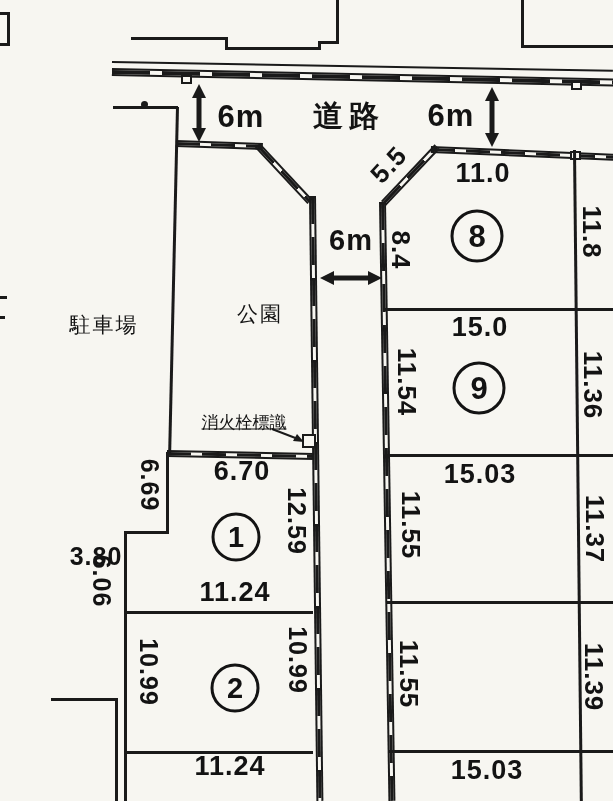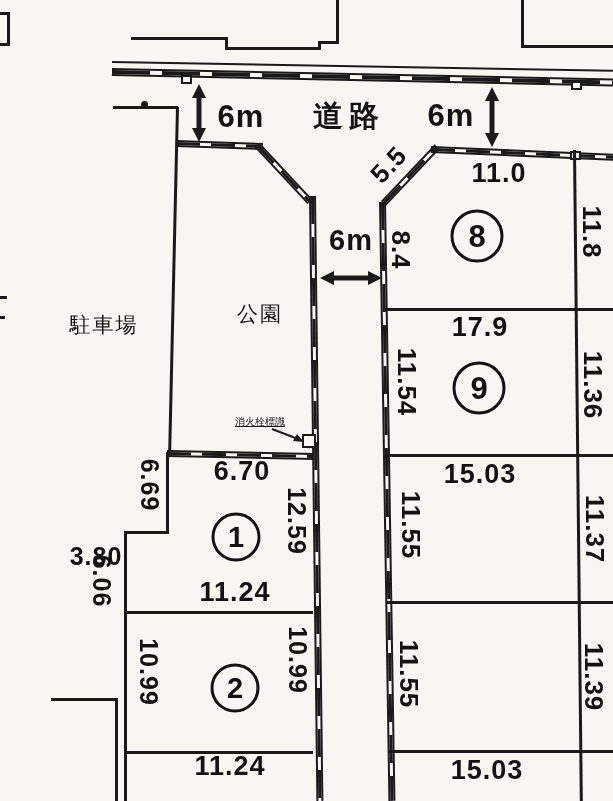"11.0" div.lbl { margin-left: 16px -> none }
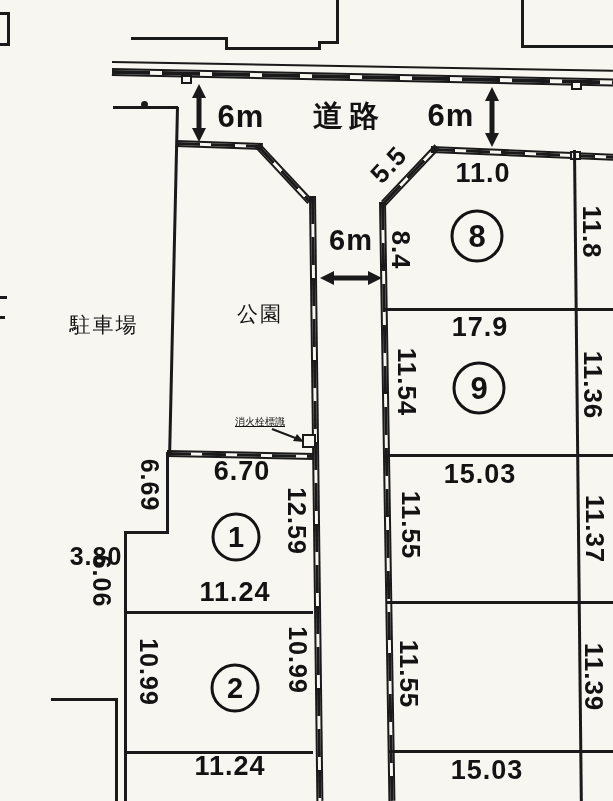"17.9" div.lbl { text: 17.9 -> 15.0 }
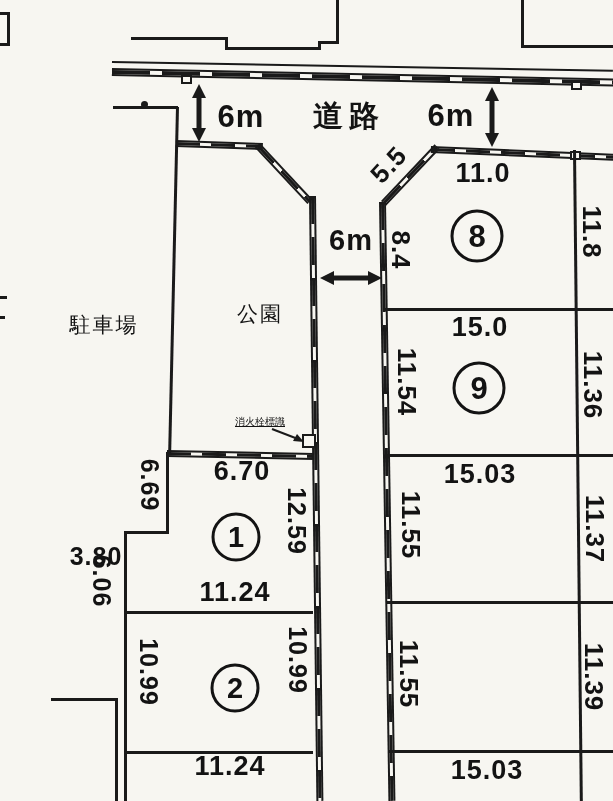"消火栓標識" div.lbl { font-size: 10px -> 17px; left: 244px -> 228px }
